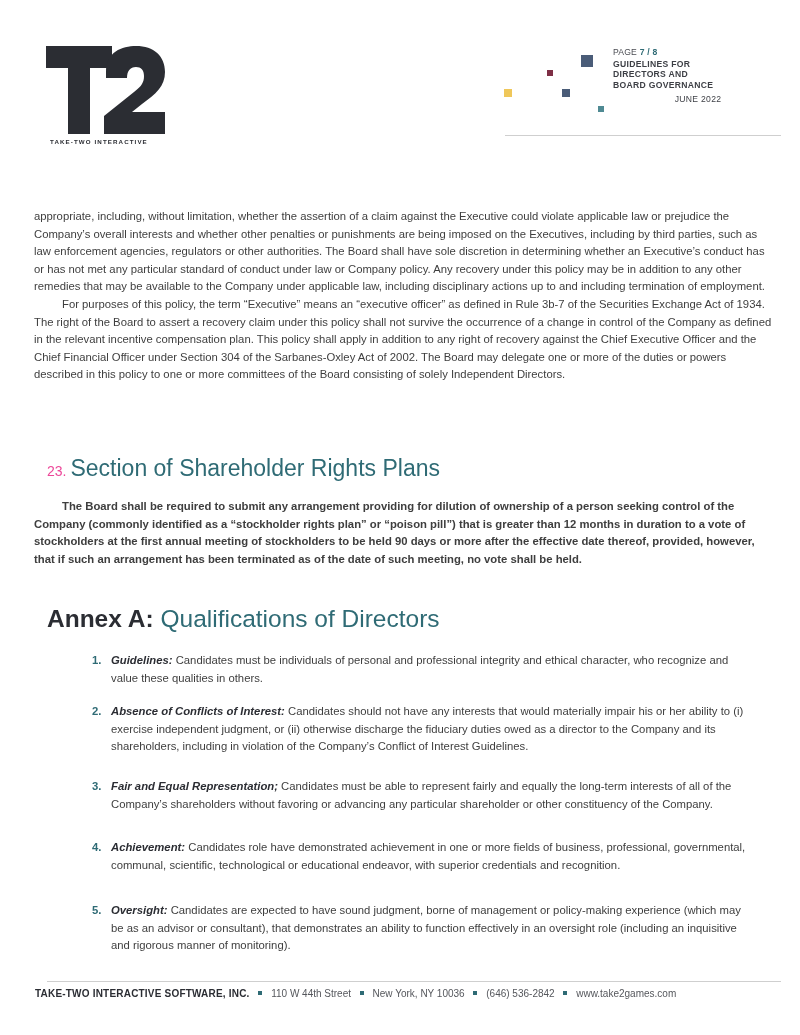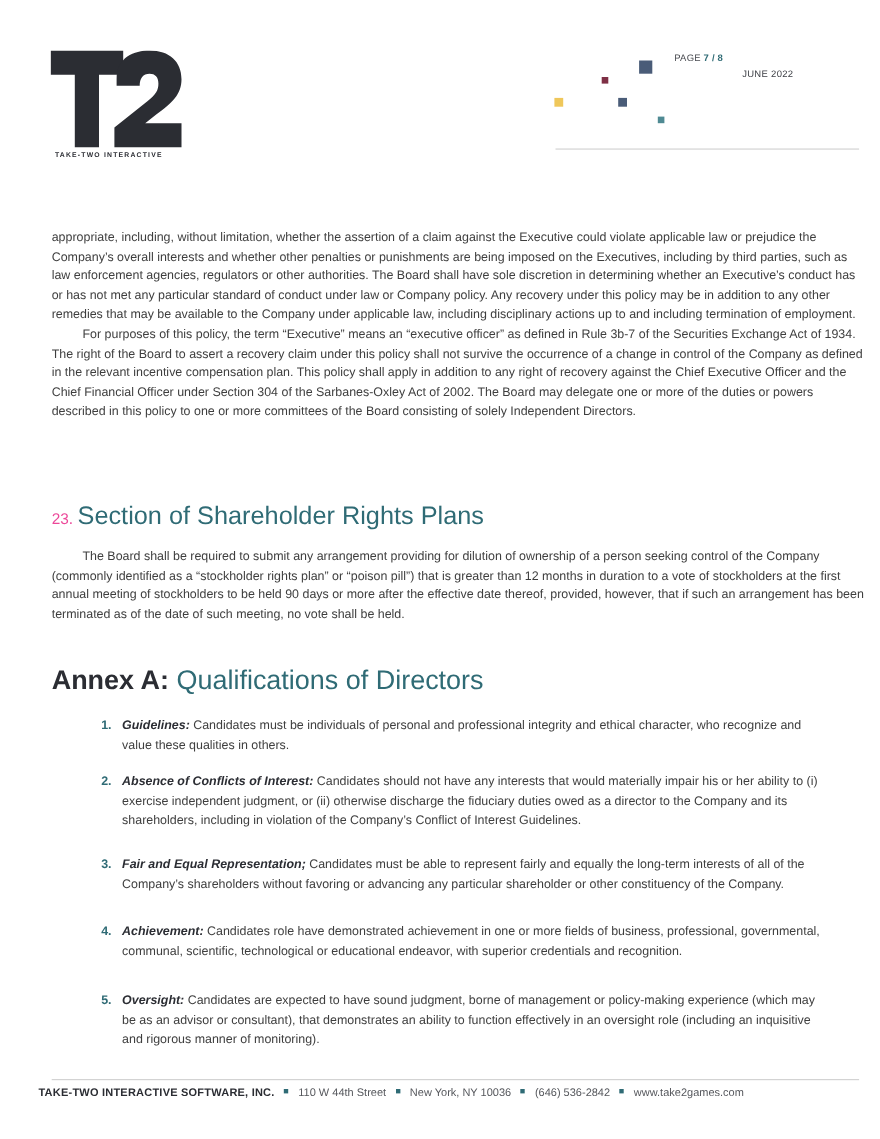"GUIDELINES FOR" div.title { html: none -> <div> <div>GUIDELINES FOR</div> <div>DIRECTORS AND</div> <div>BOARD GOVERNANCE</div> </div> }
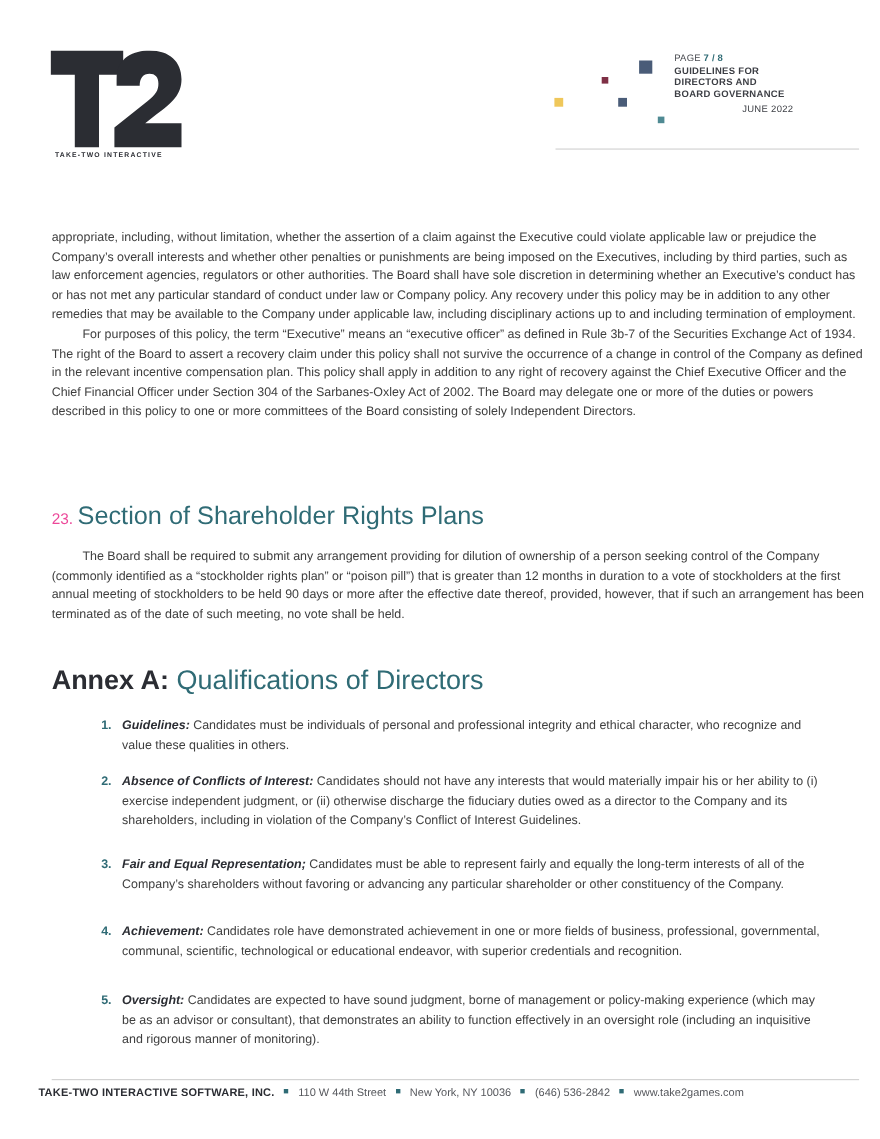"appropriate, including, without" .para { left: 47px -> 34px }
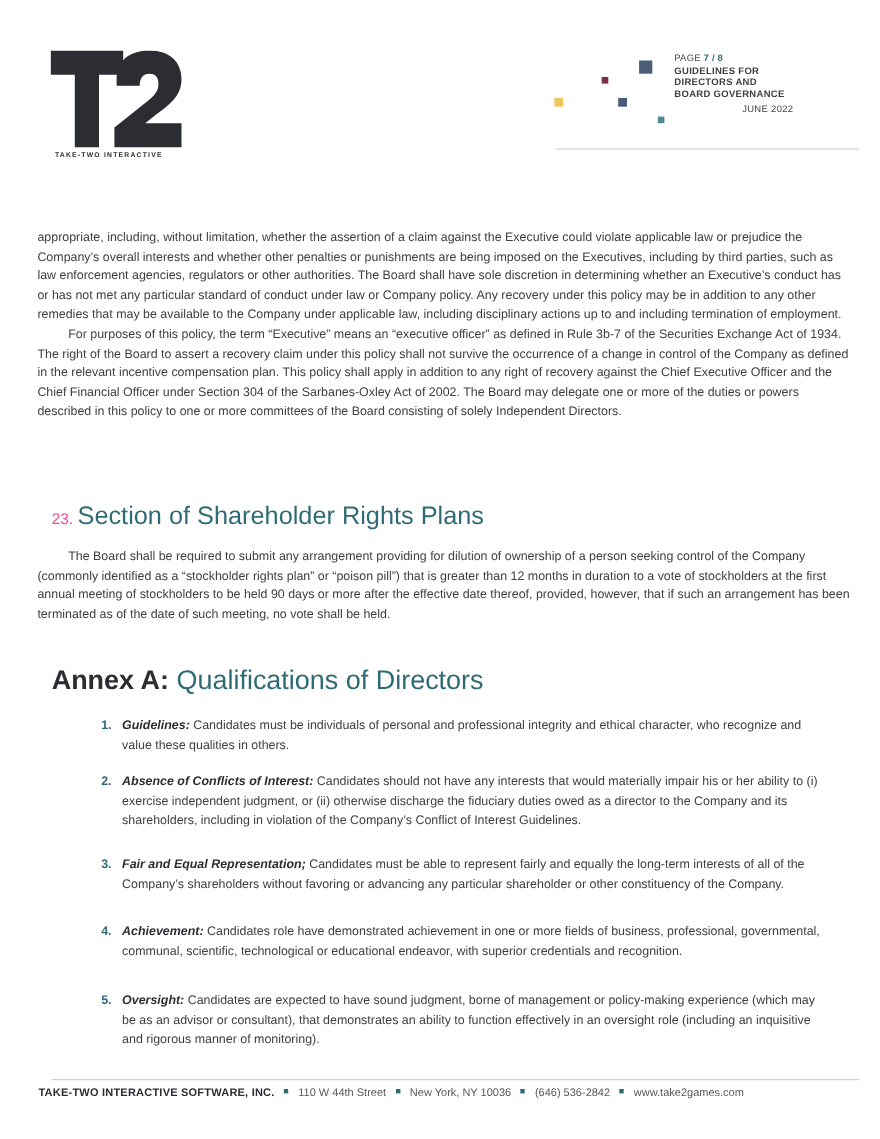"The Board shall be required" div.abs { font-weight: none -> bold }
